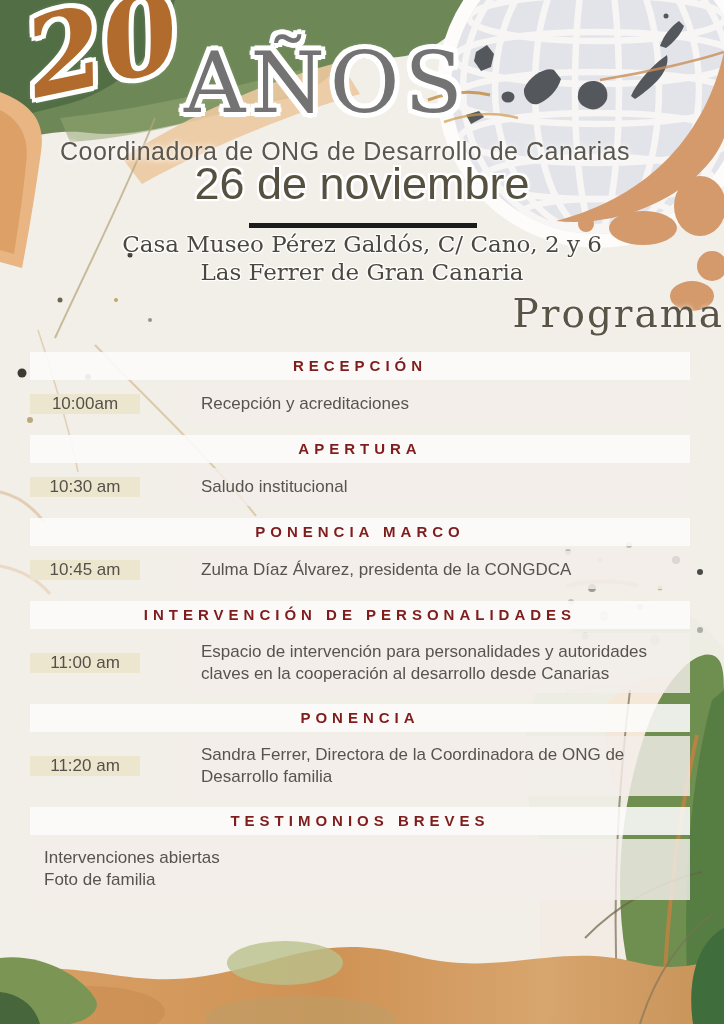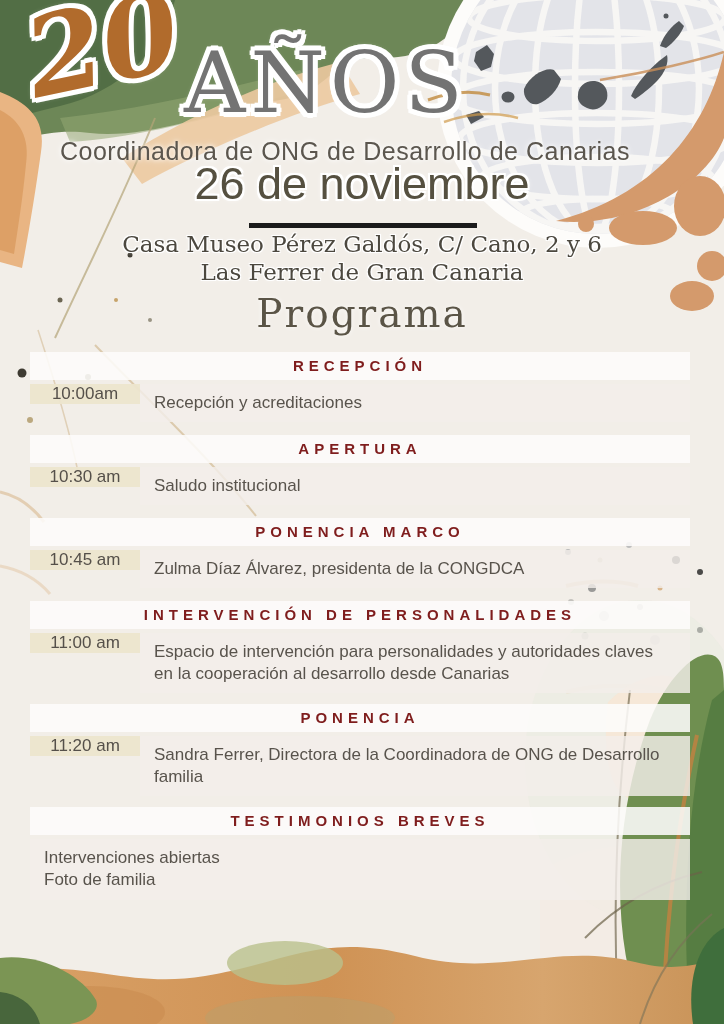"Programa" .program-title { text-align: center -> right }
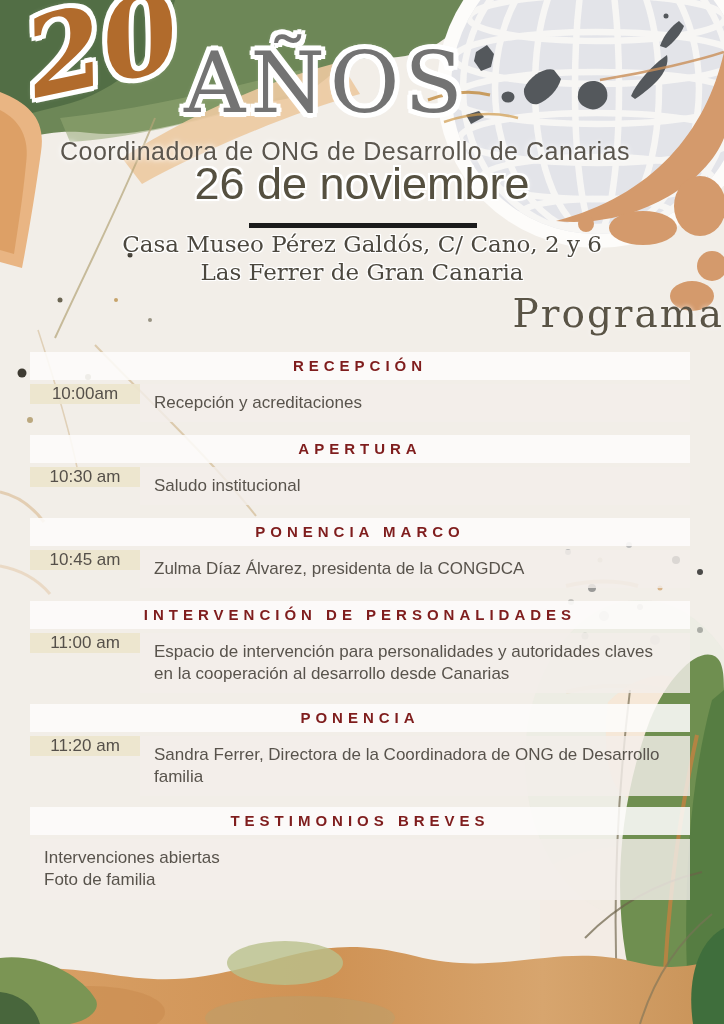"10:00am" .sec-row { align-items: flex-start -> center; gap: none -> 47px }
